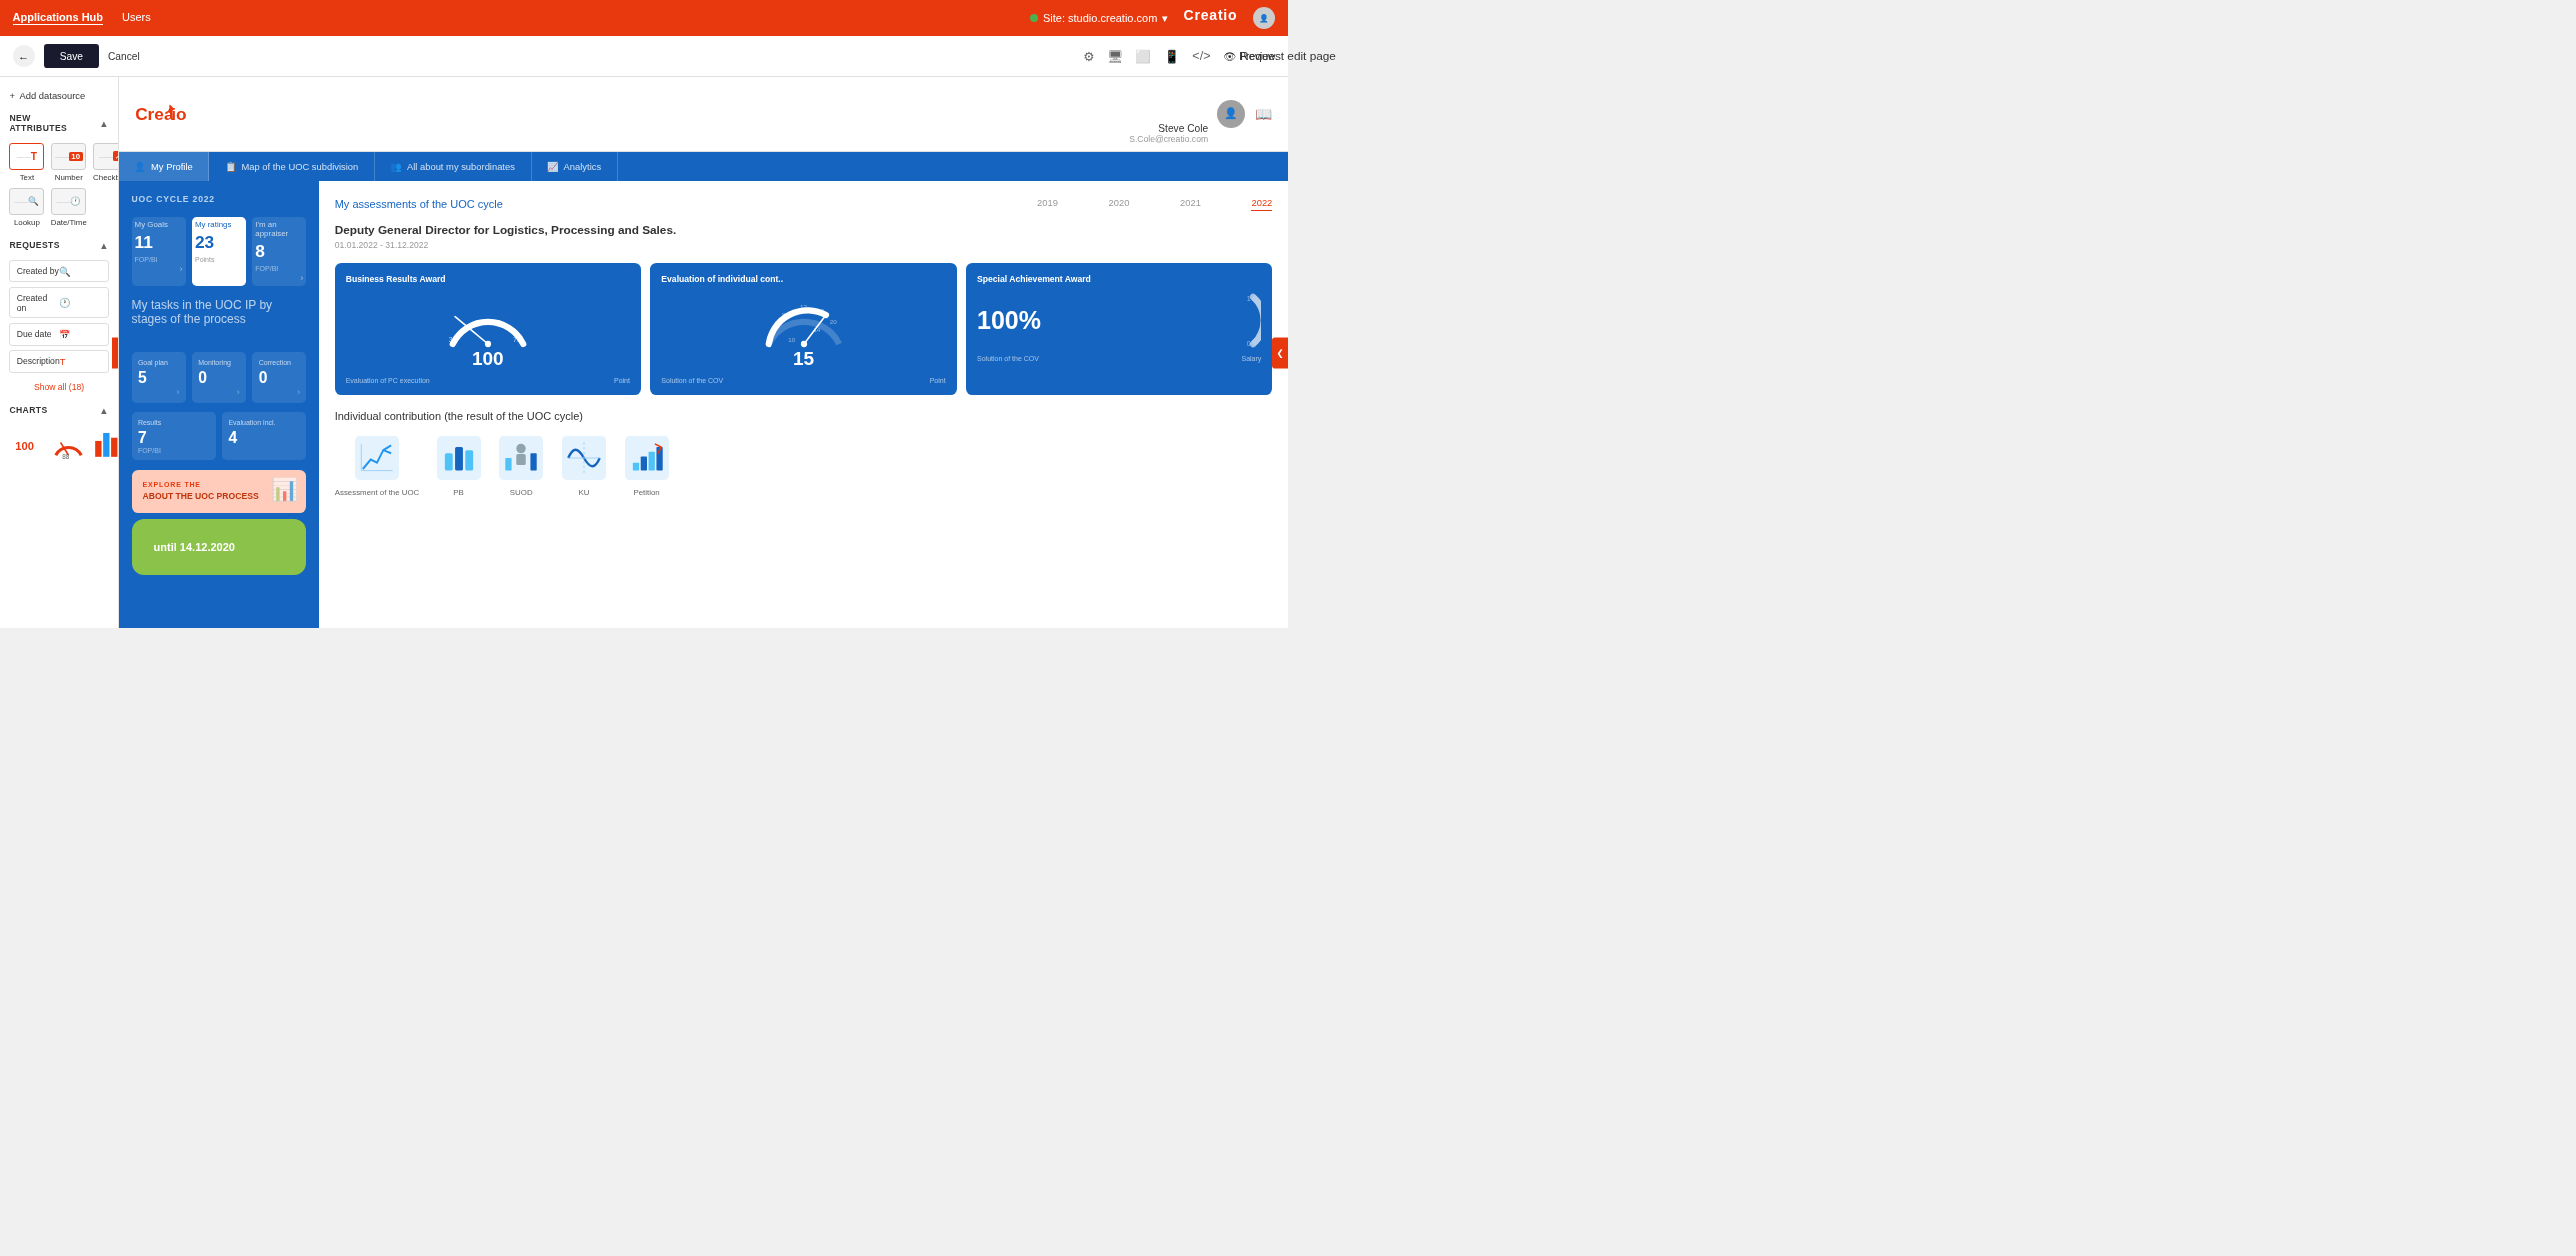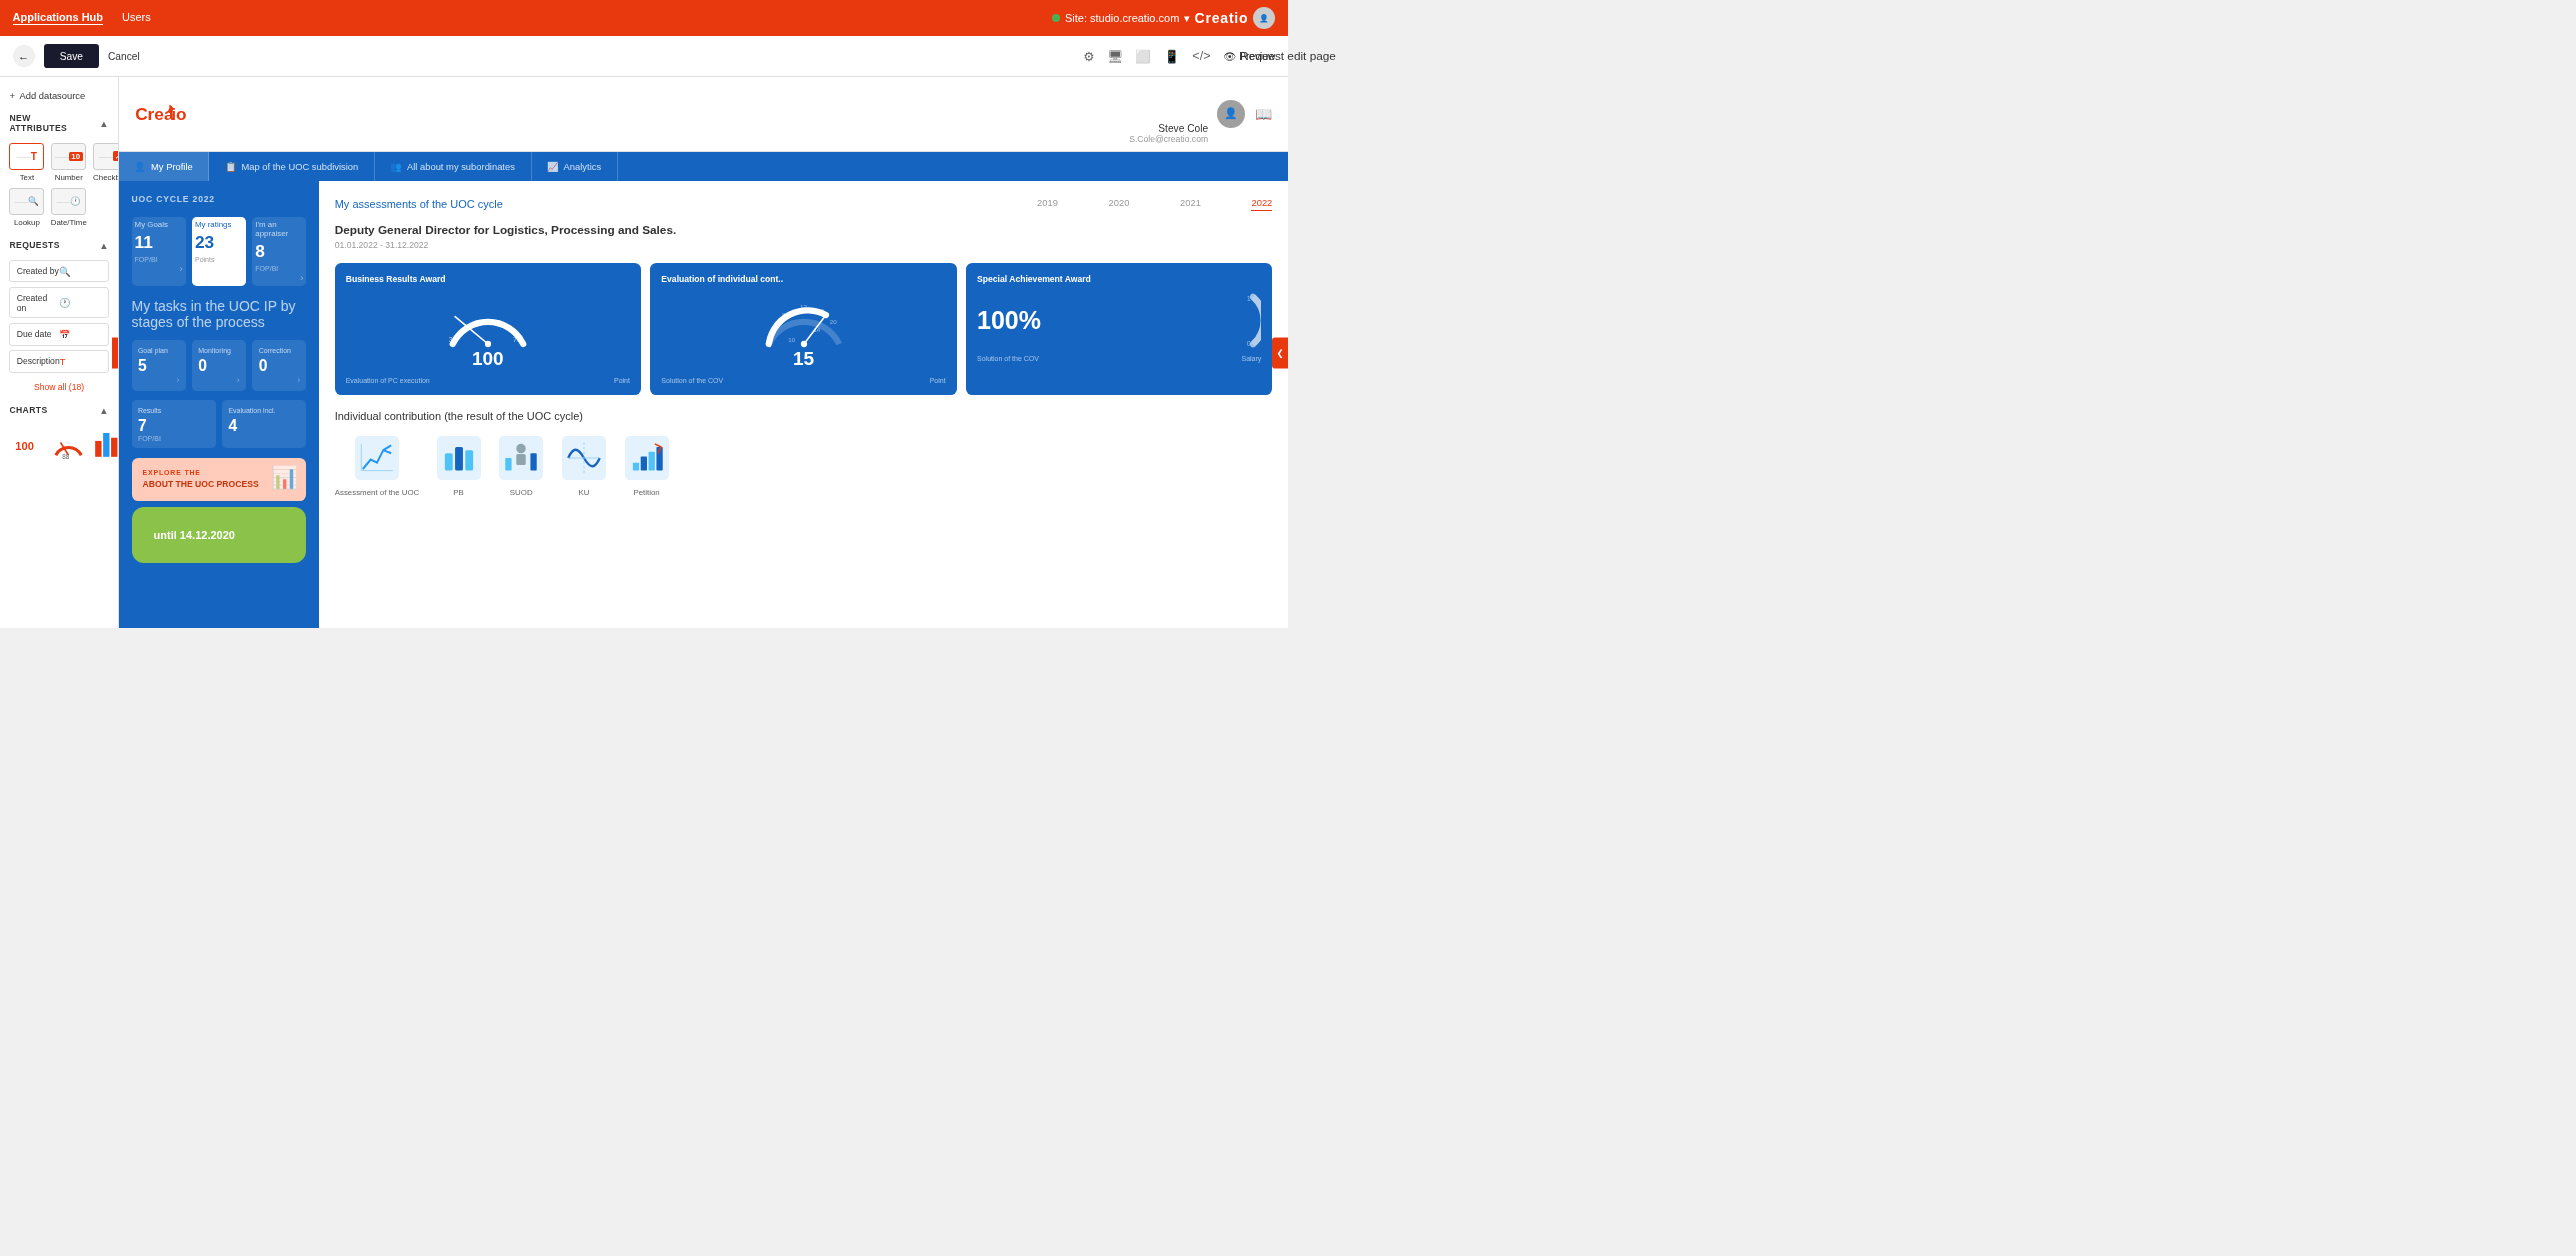"Site: studio.creatio.com" .top-nav-right { align-items: center -> none; gap: 5px -> 16px }
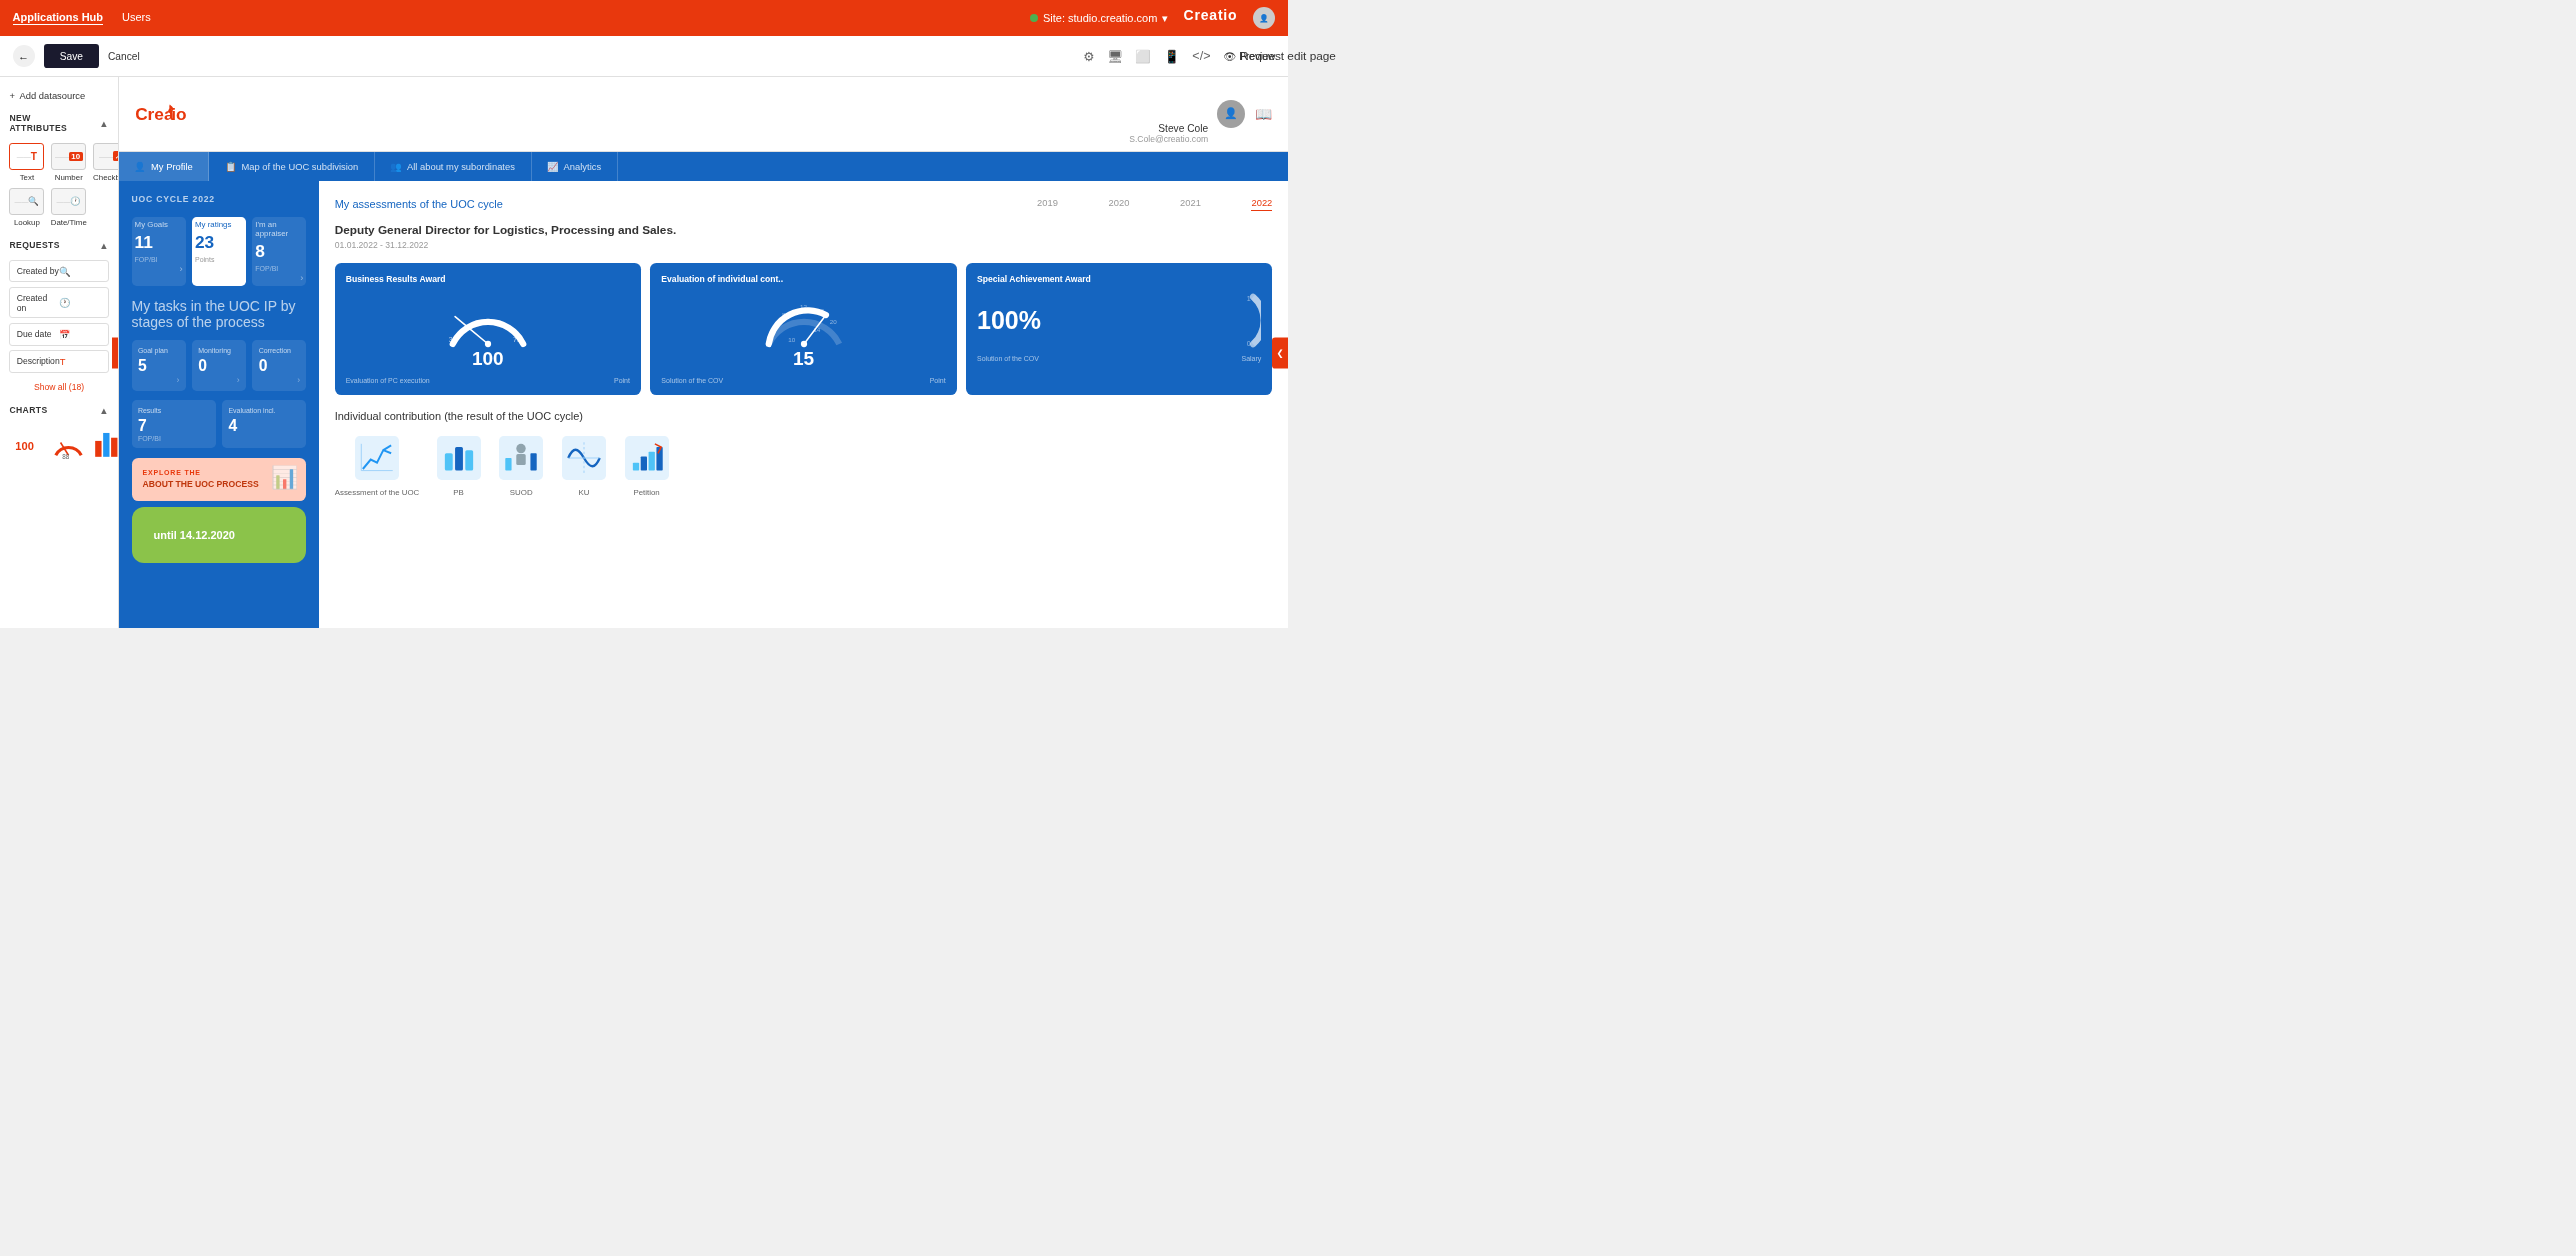"My tasks in the UOC" .tasks-title { font-size: 14px -> 12px; margin-bottom: 10px -> 26px }
